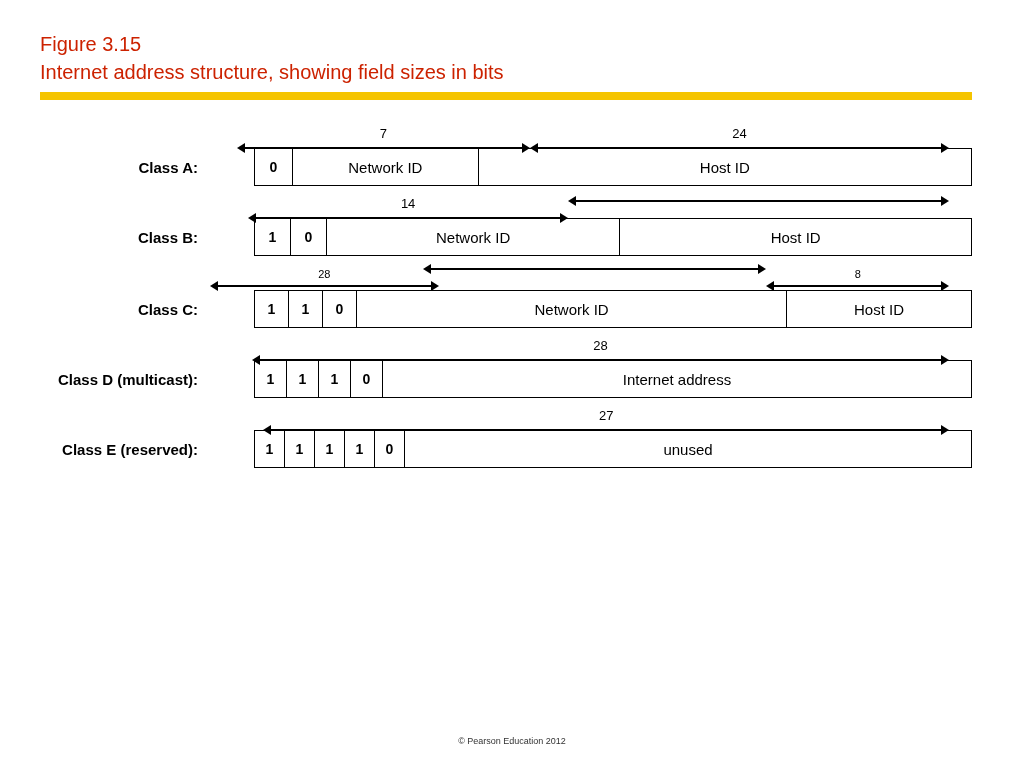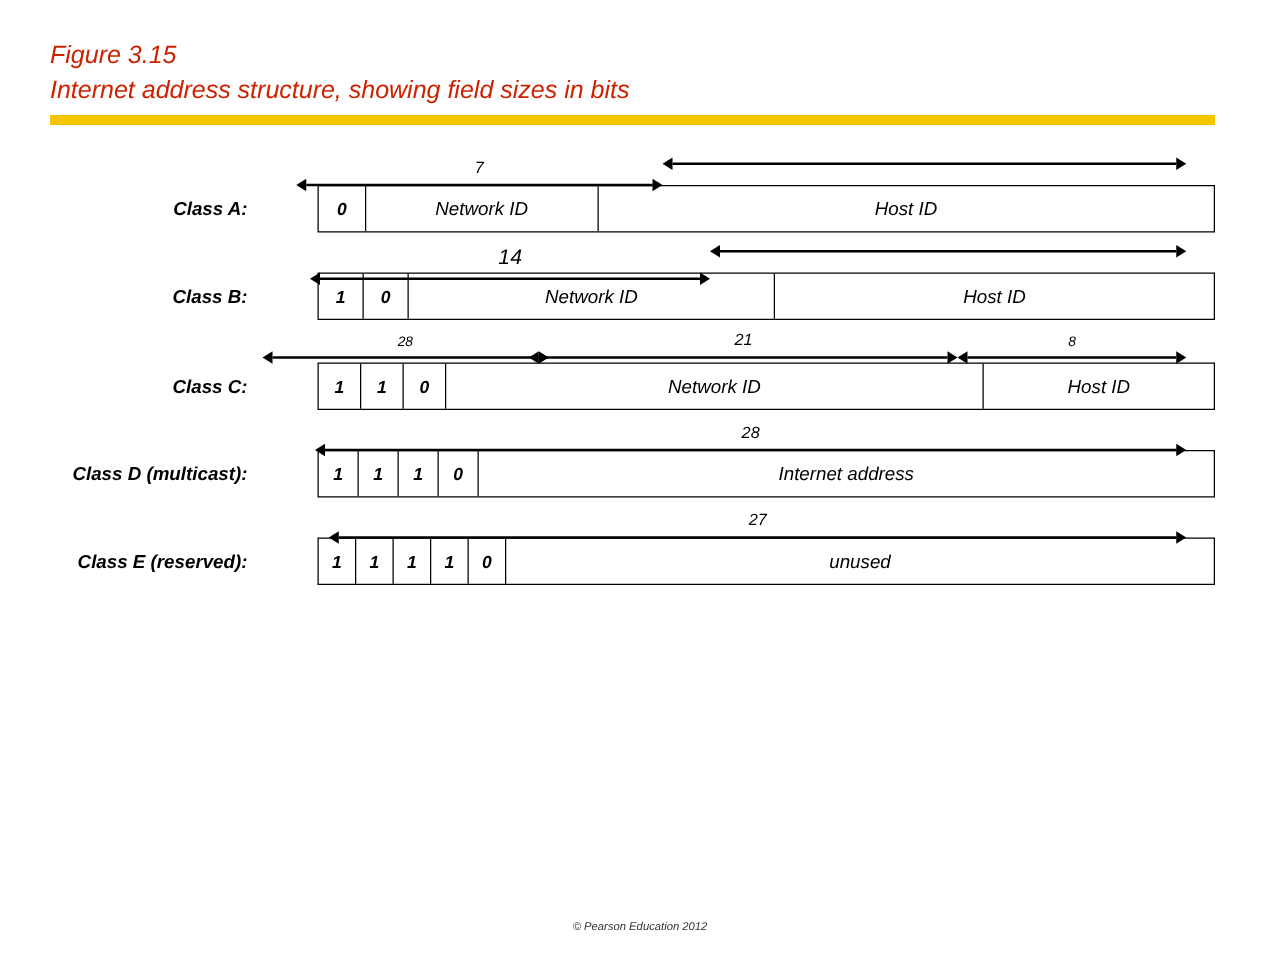"Figure 3.15" .page { font-style: italic -> none }
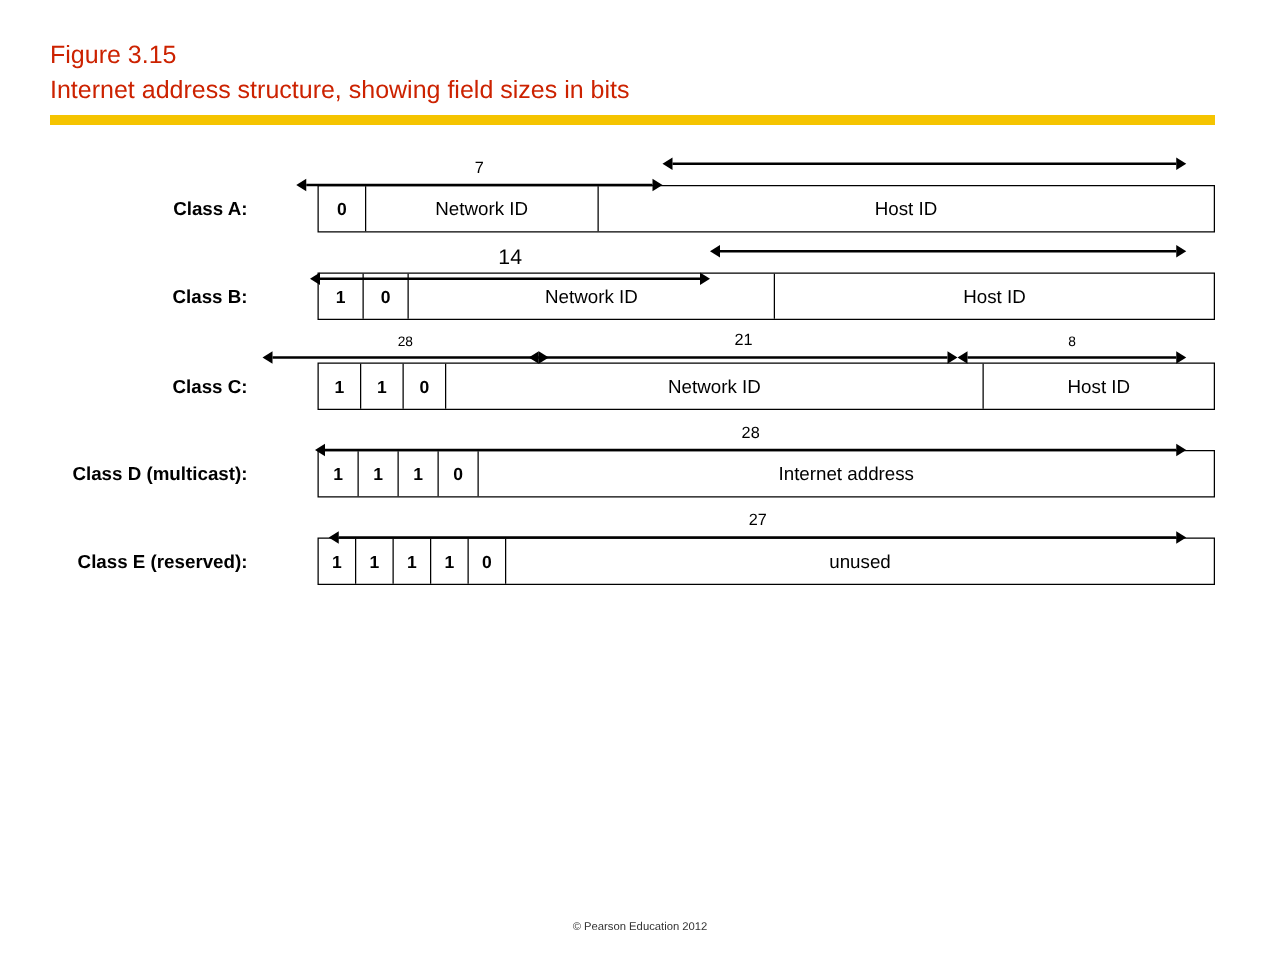"24" div { html: none -> <div>24</div> }
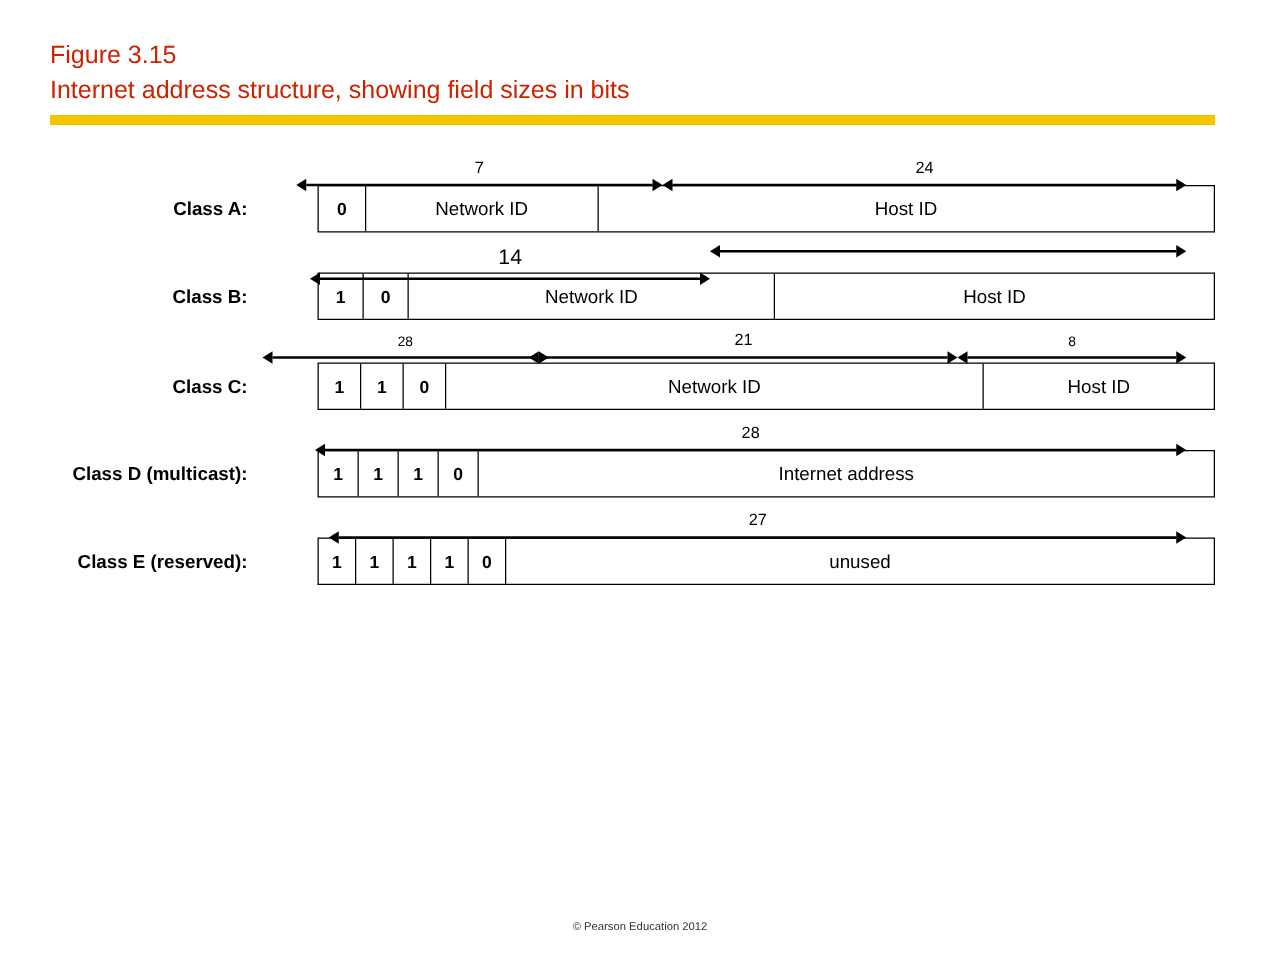"14" div { font-size: 17px -> 13px }
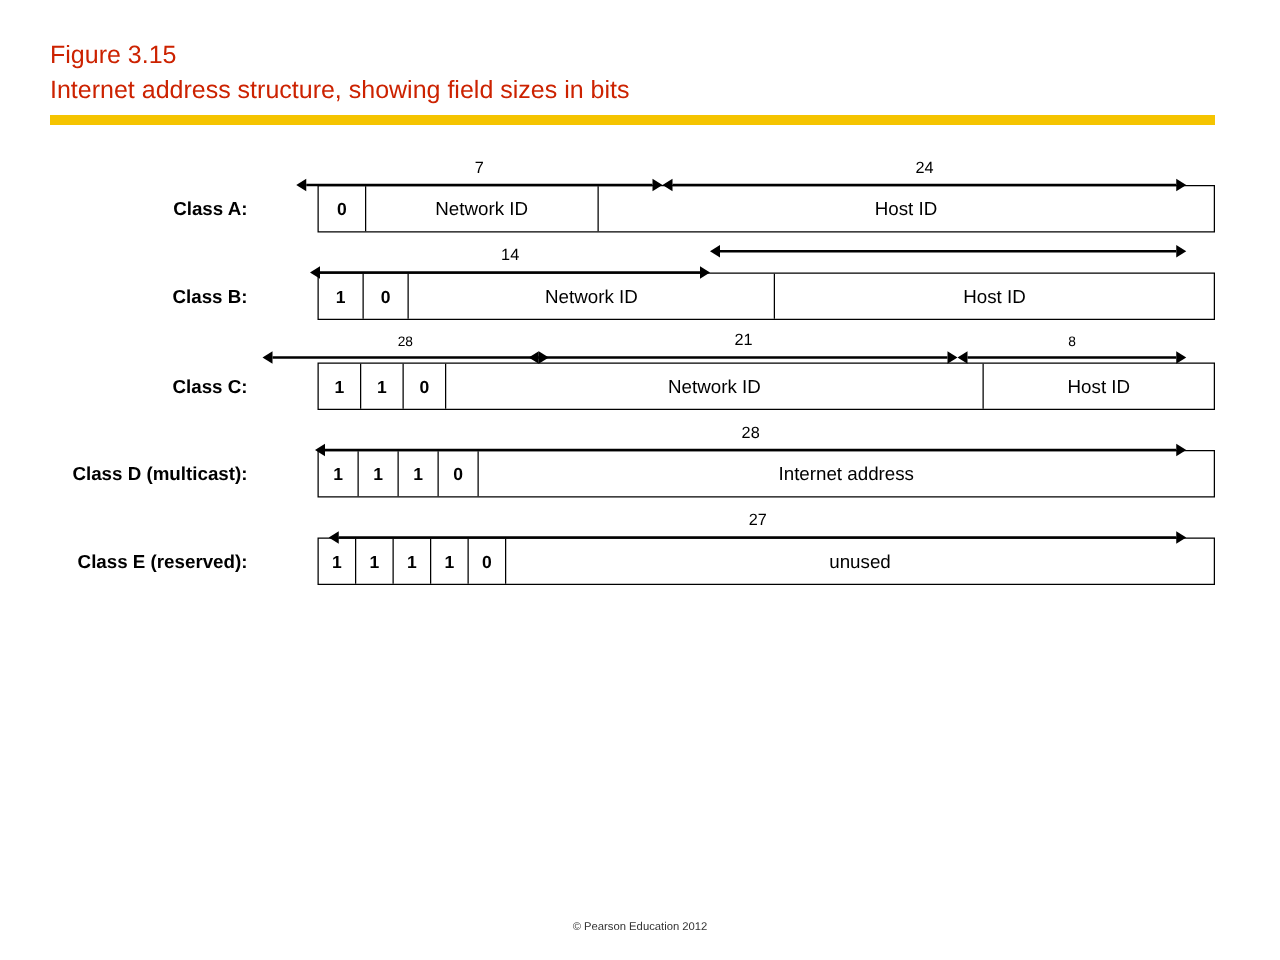"21" div { html: <div>21</div> -> none }
